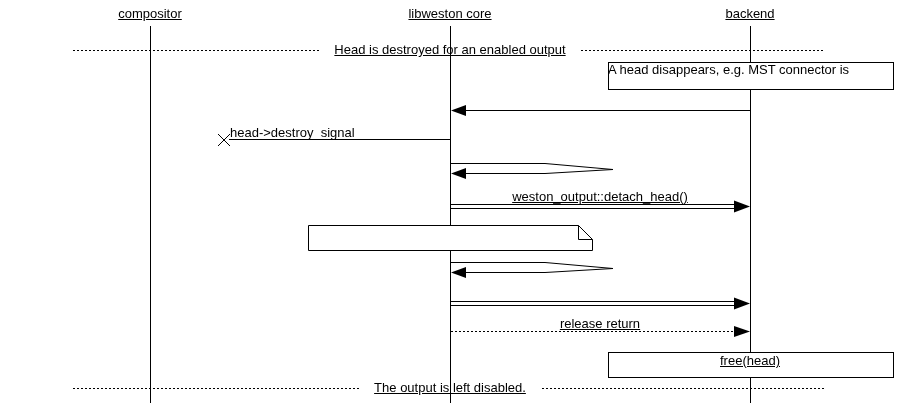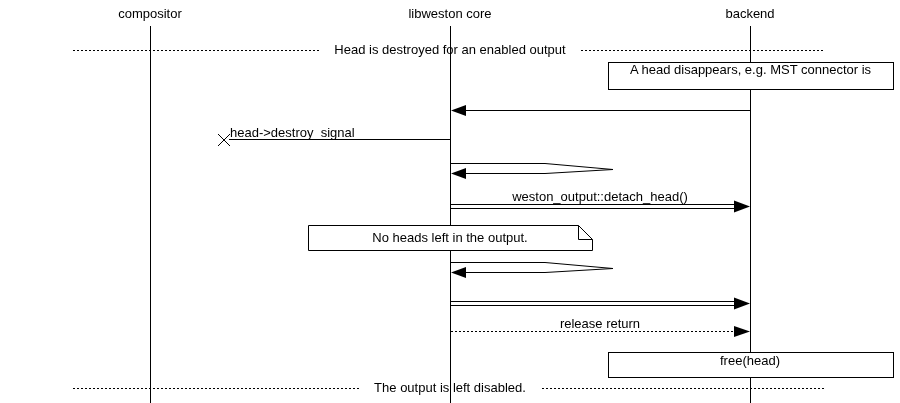"compositor" .ctr { text-decoration: none -> underline }
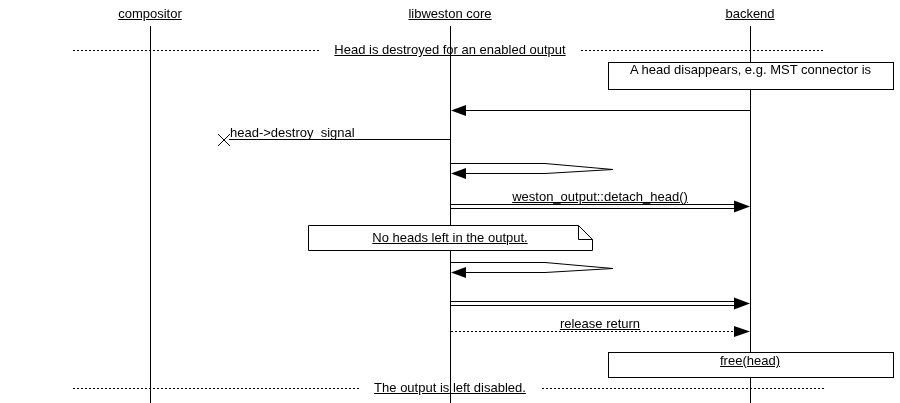"A head disappears, e.g. MST" .notetext { text-align: center -> left }
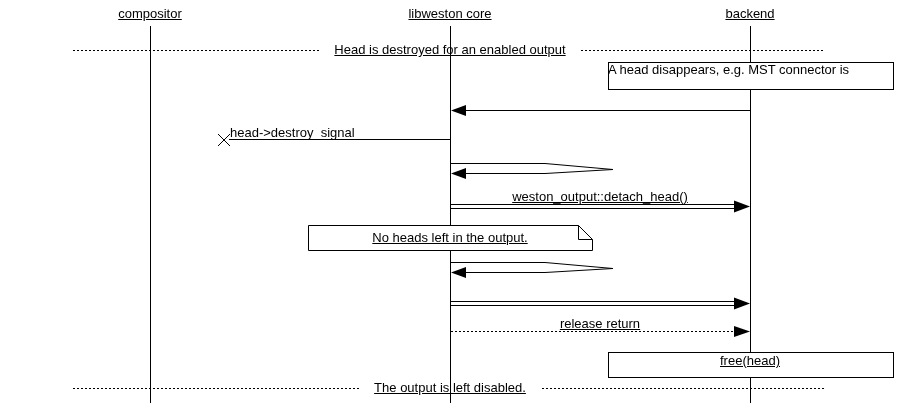"No heads left in the" div.lbl { html: <div>No heads left in the output.</div> -> none }
